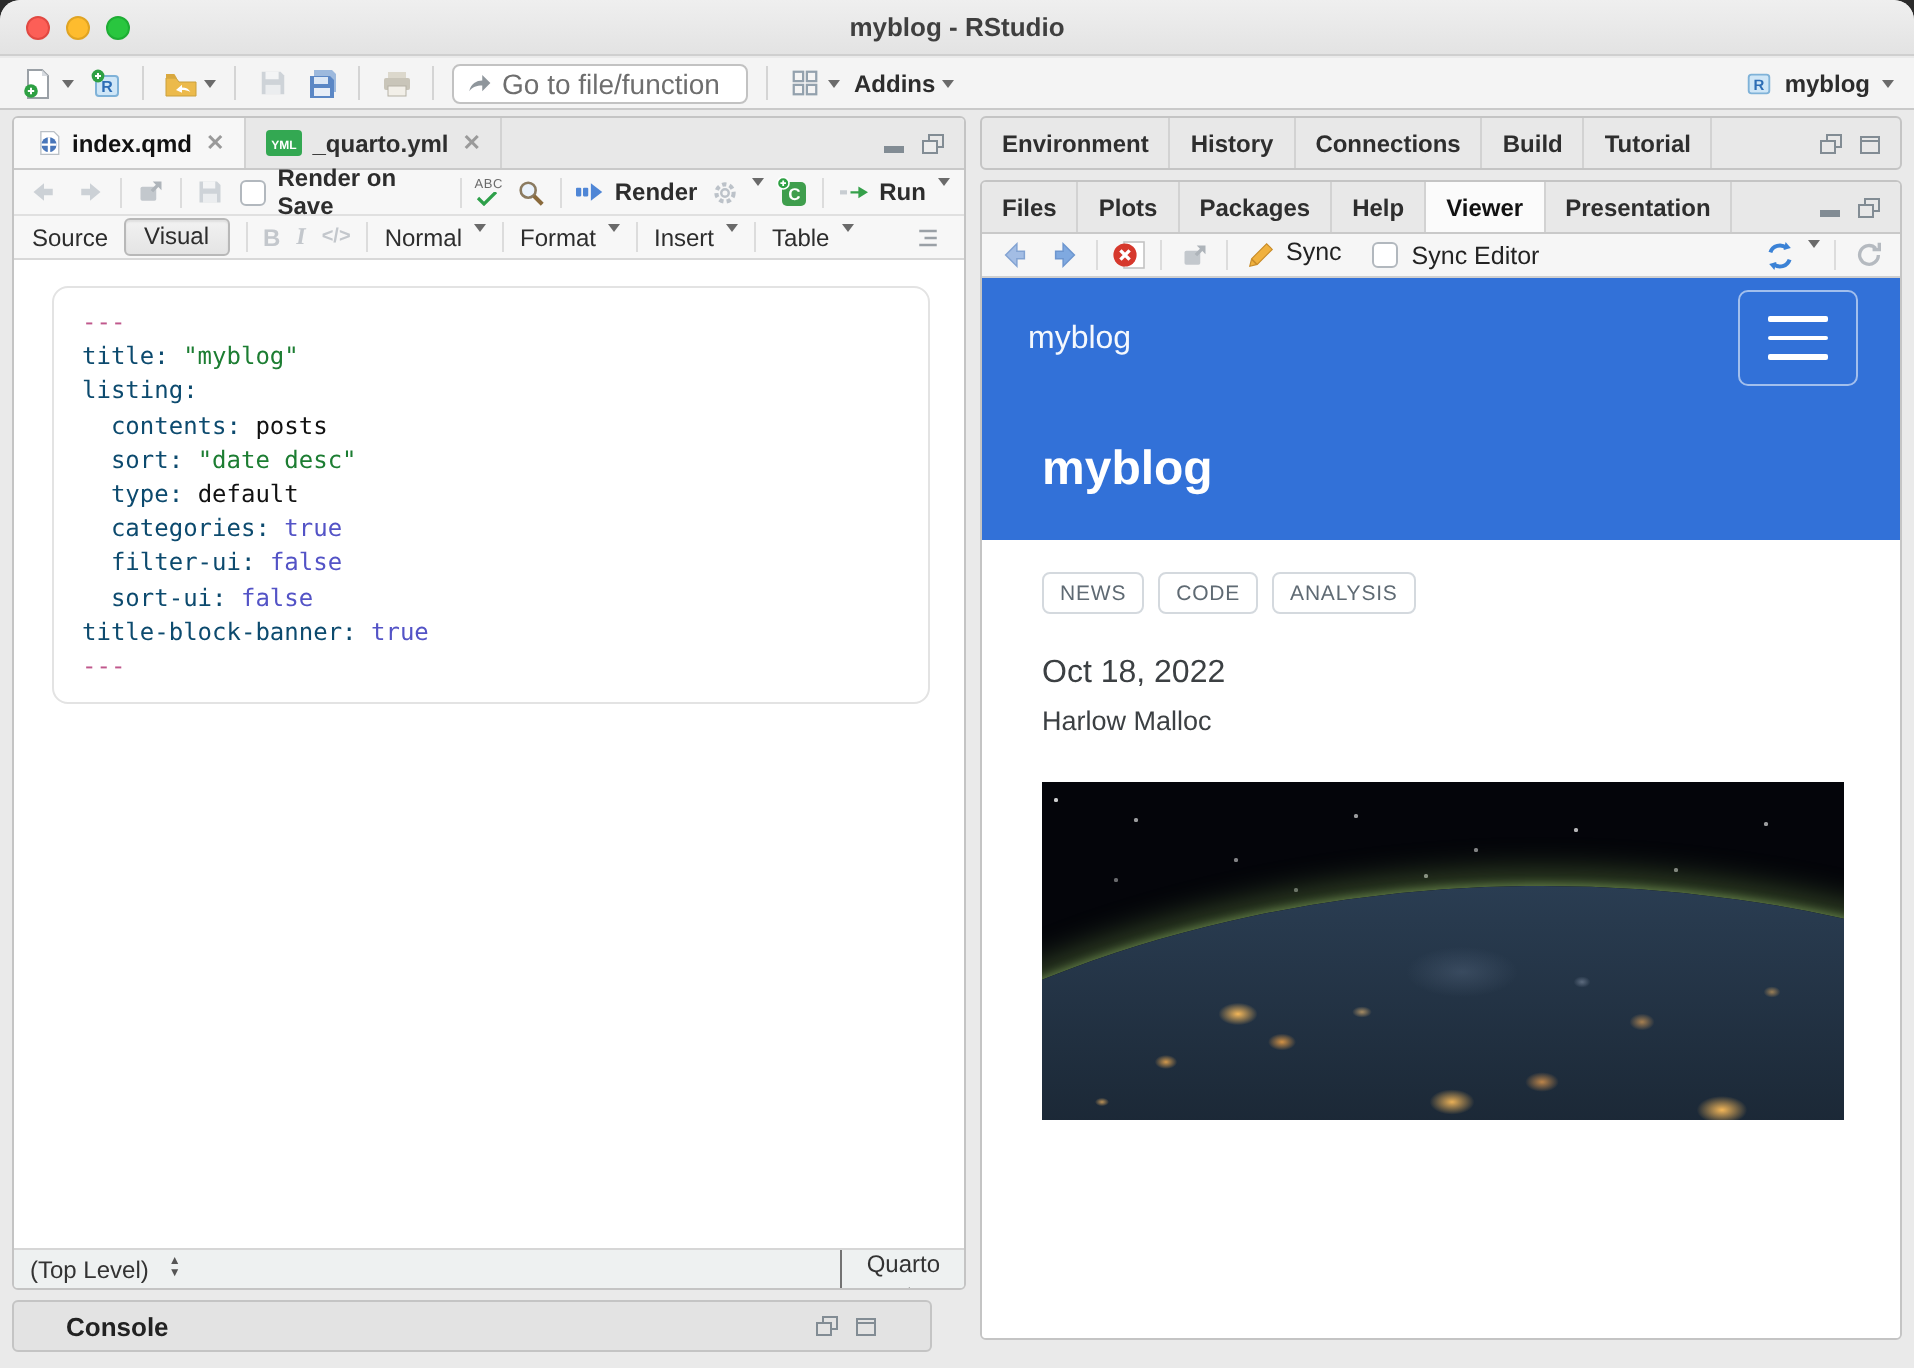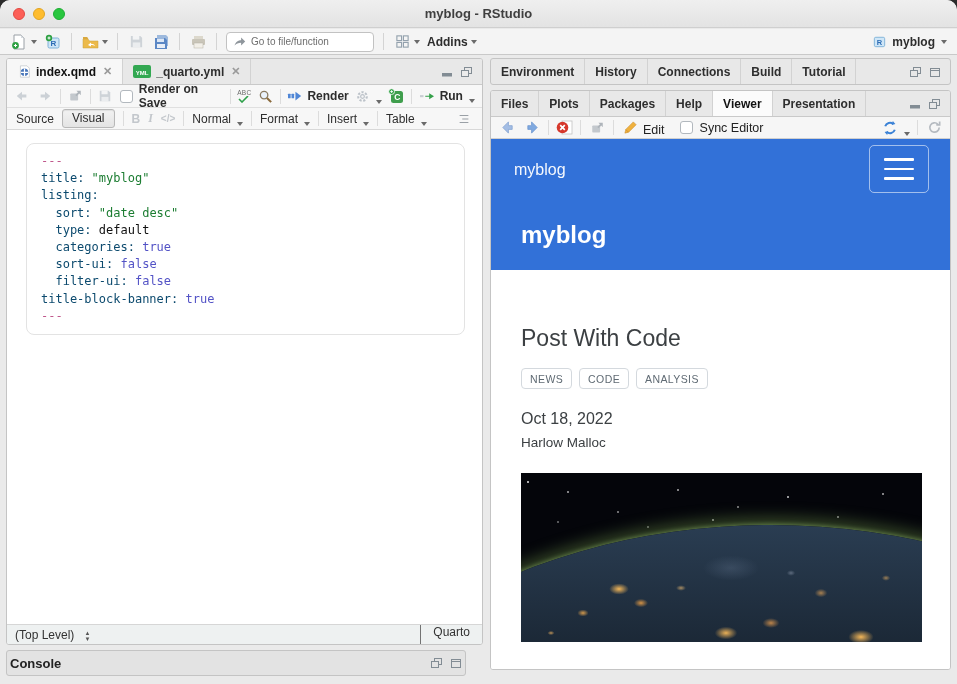"Go to file/function" #goto-box input { font-size: 10px -> 14px }
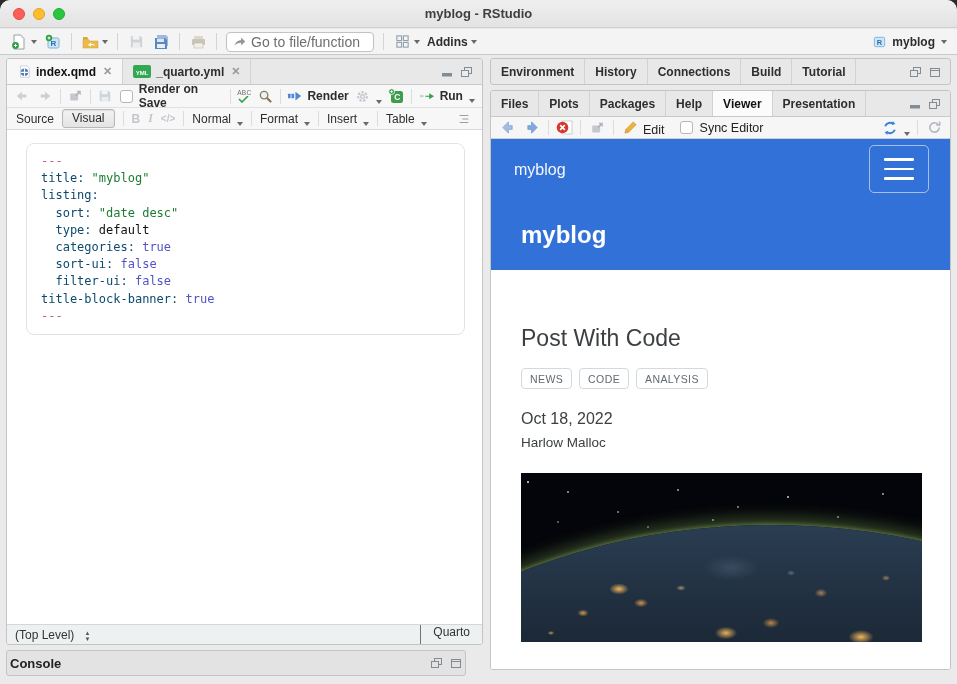"Render" .dd { align-items: flex-end -> flex-start }
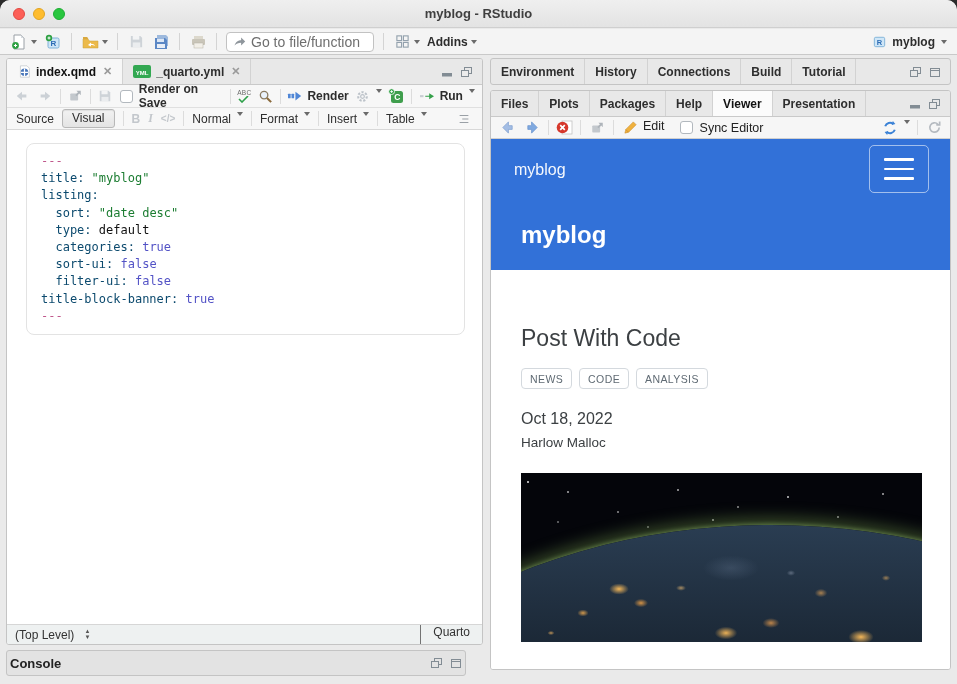"Edit" span { text: Edit -> Sync }
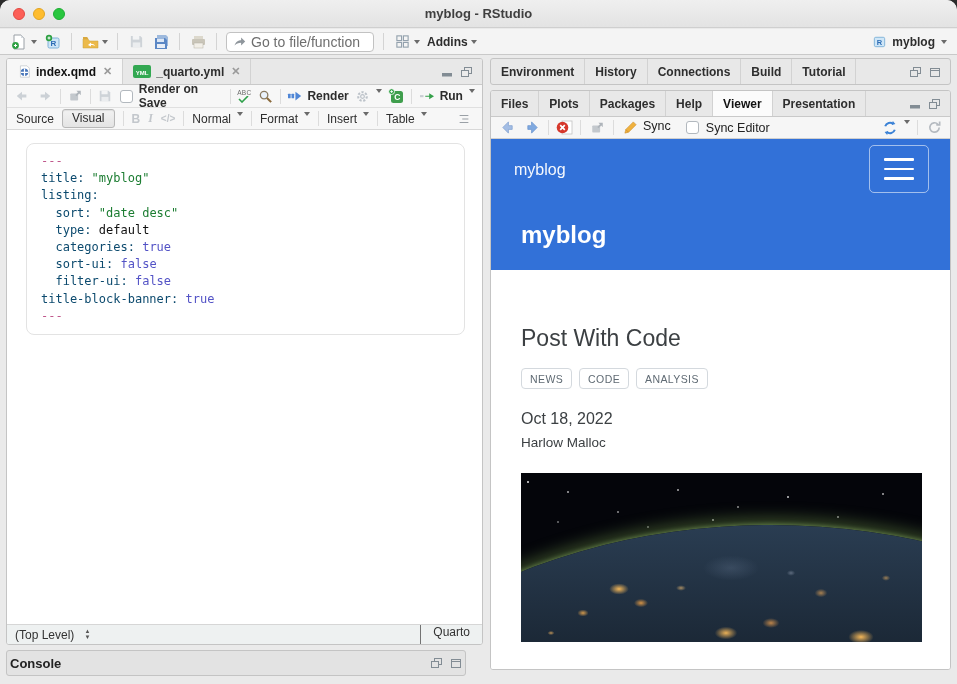"contents: posts" div.cl { html: none -> <div><span> contents</span><span>: </span><span>posts</span></div> }
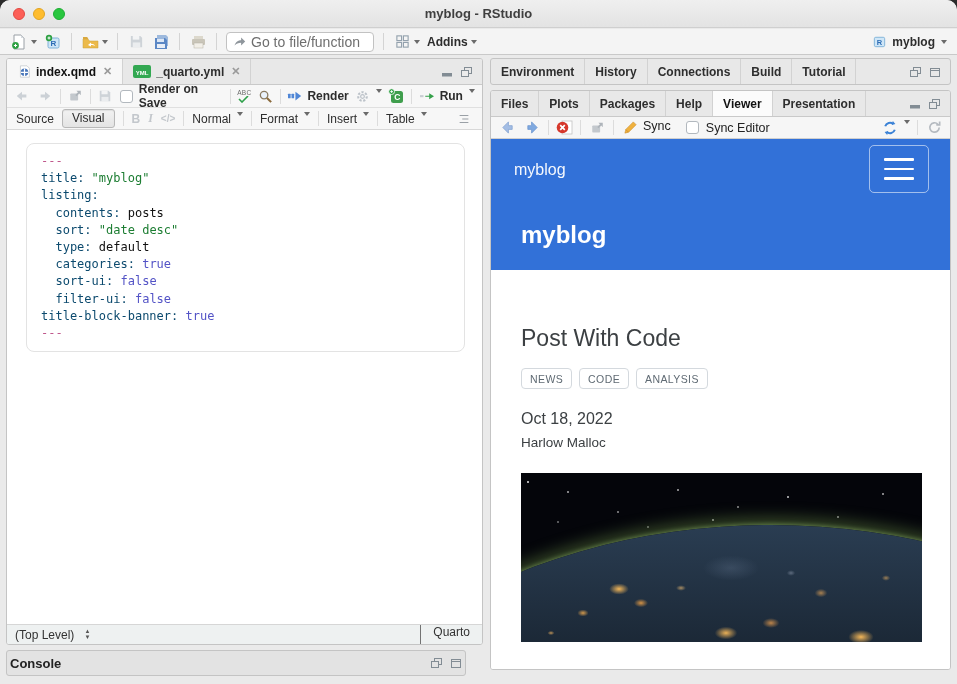"sort-ui: false" div.cl { order: before "filter-ui: false" -> after "filter-ui: false" }
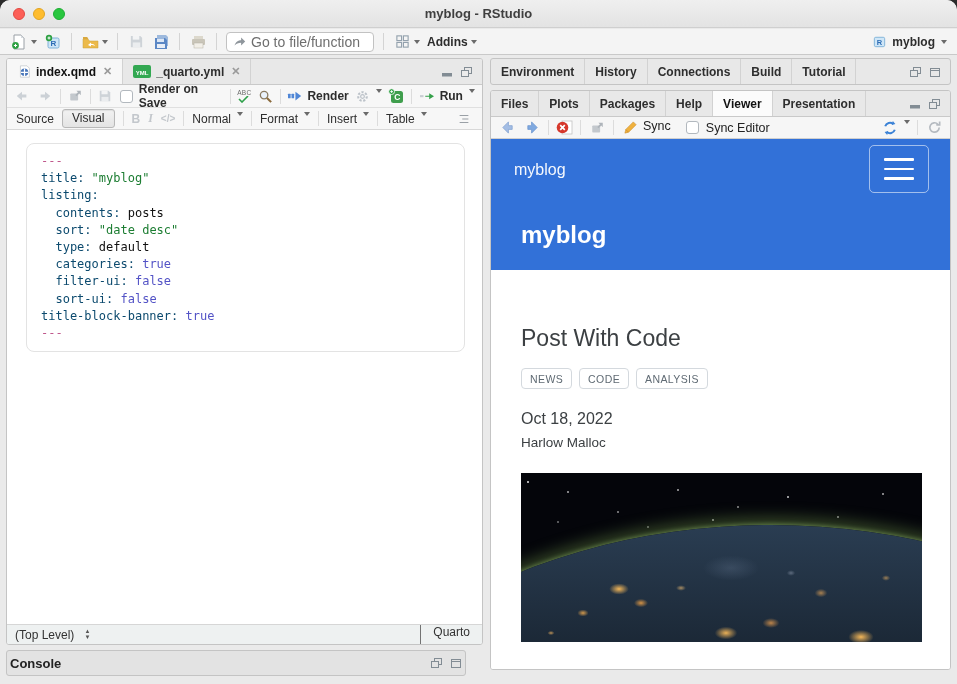"Post With Code" div { html: <div>Post With Code</div> -> none }
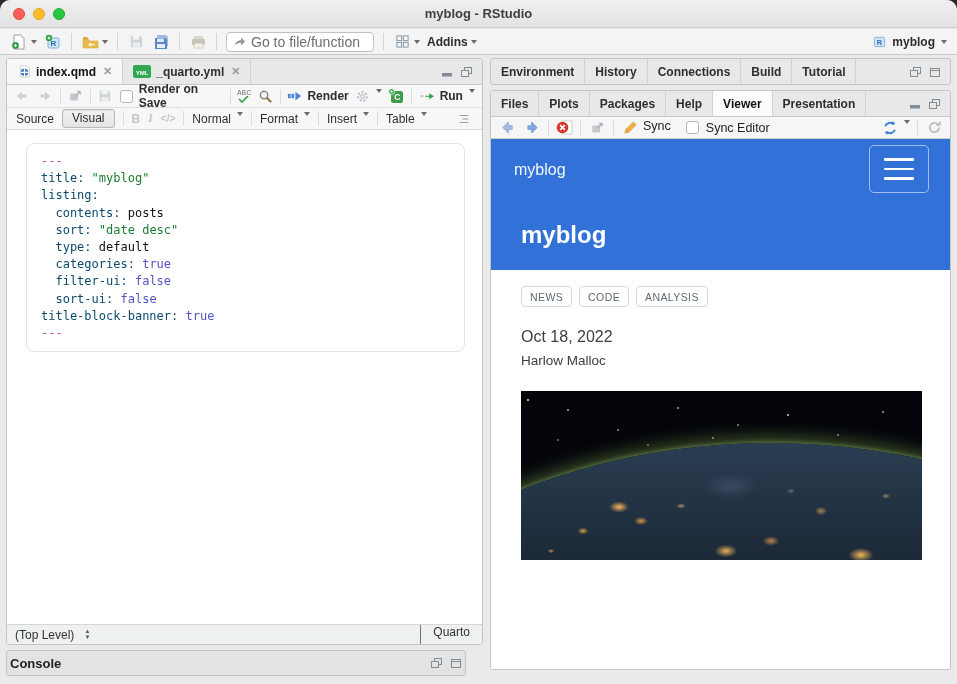"Console" #console-pane { padding: 0 3px -> 0 26px }
